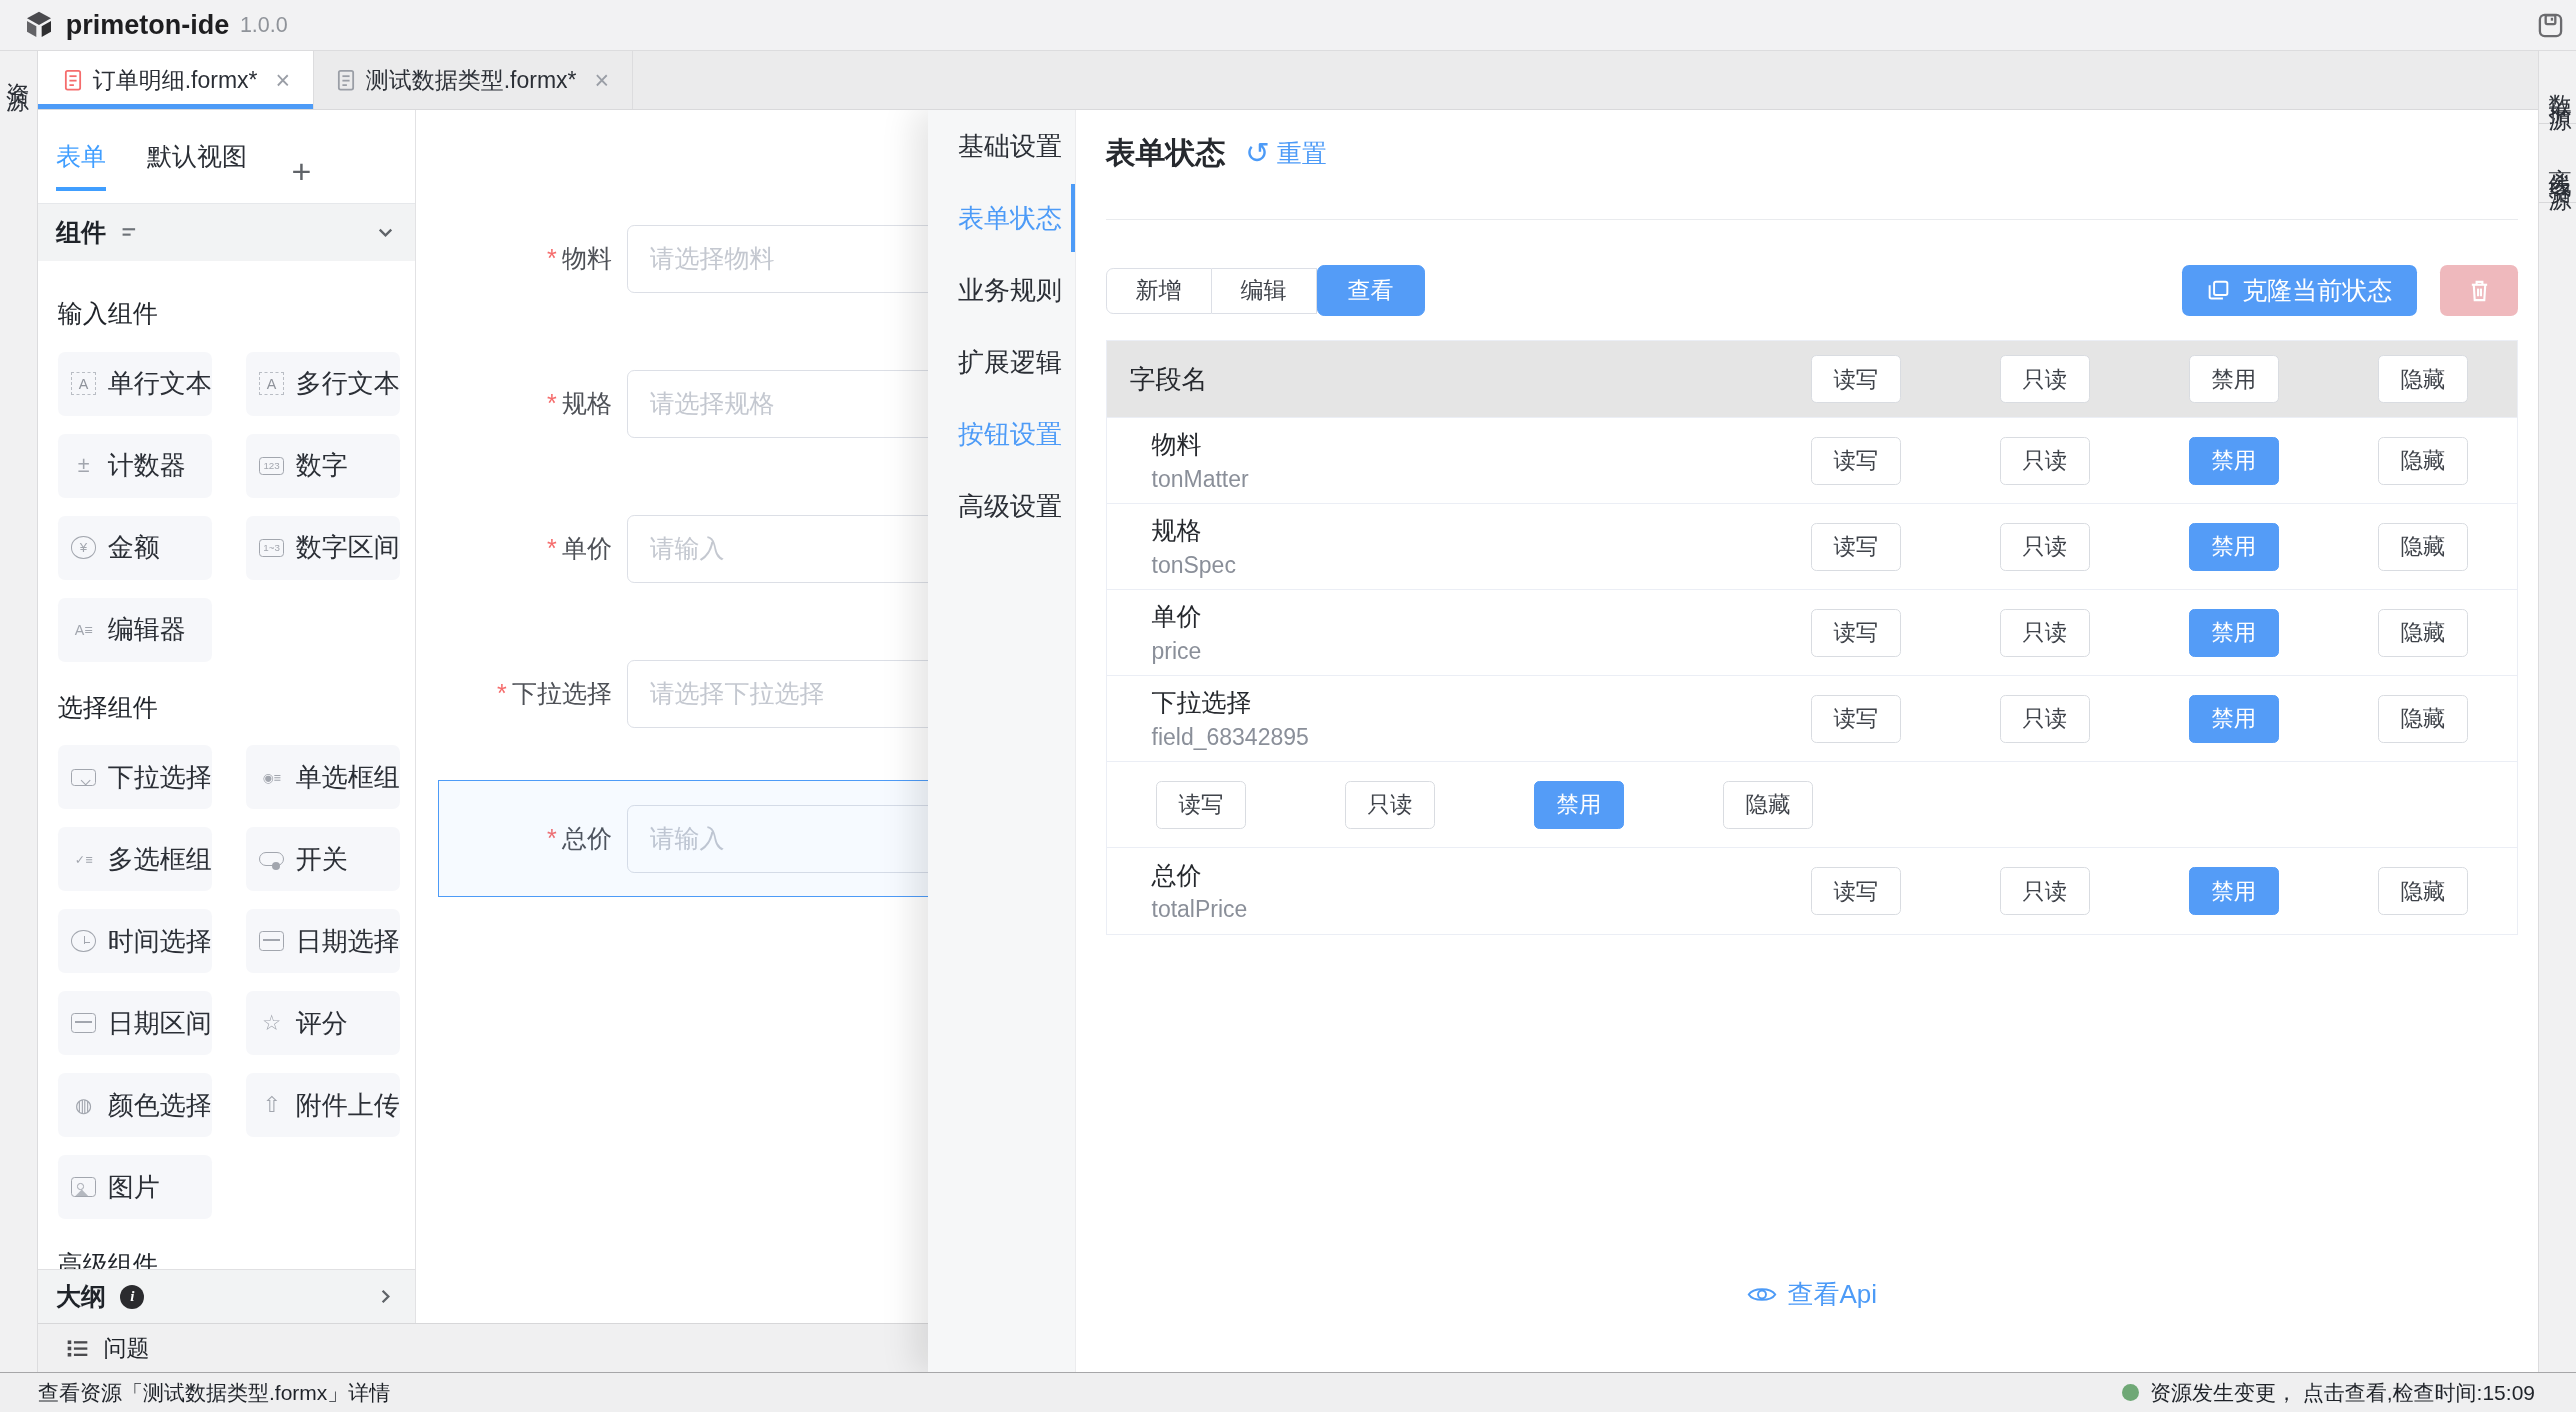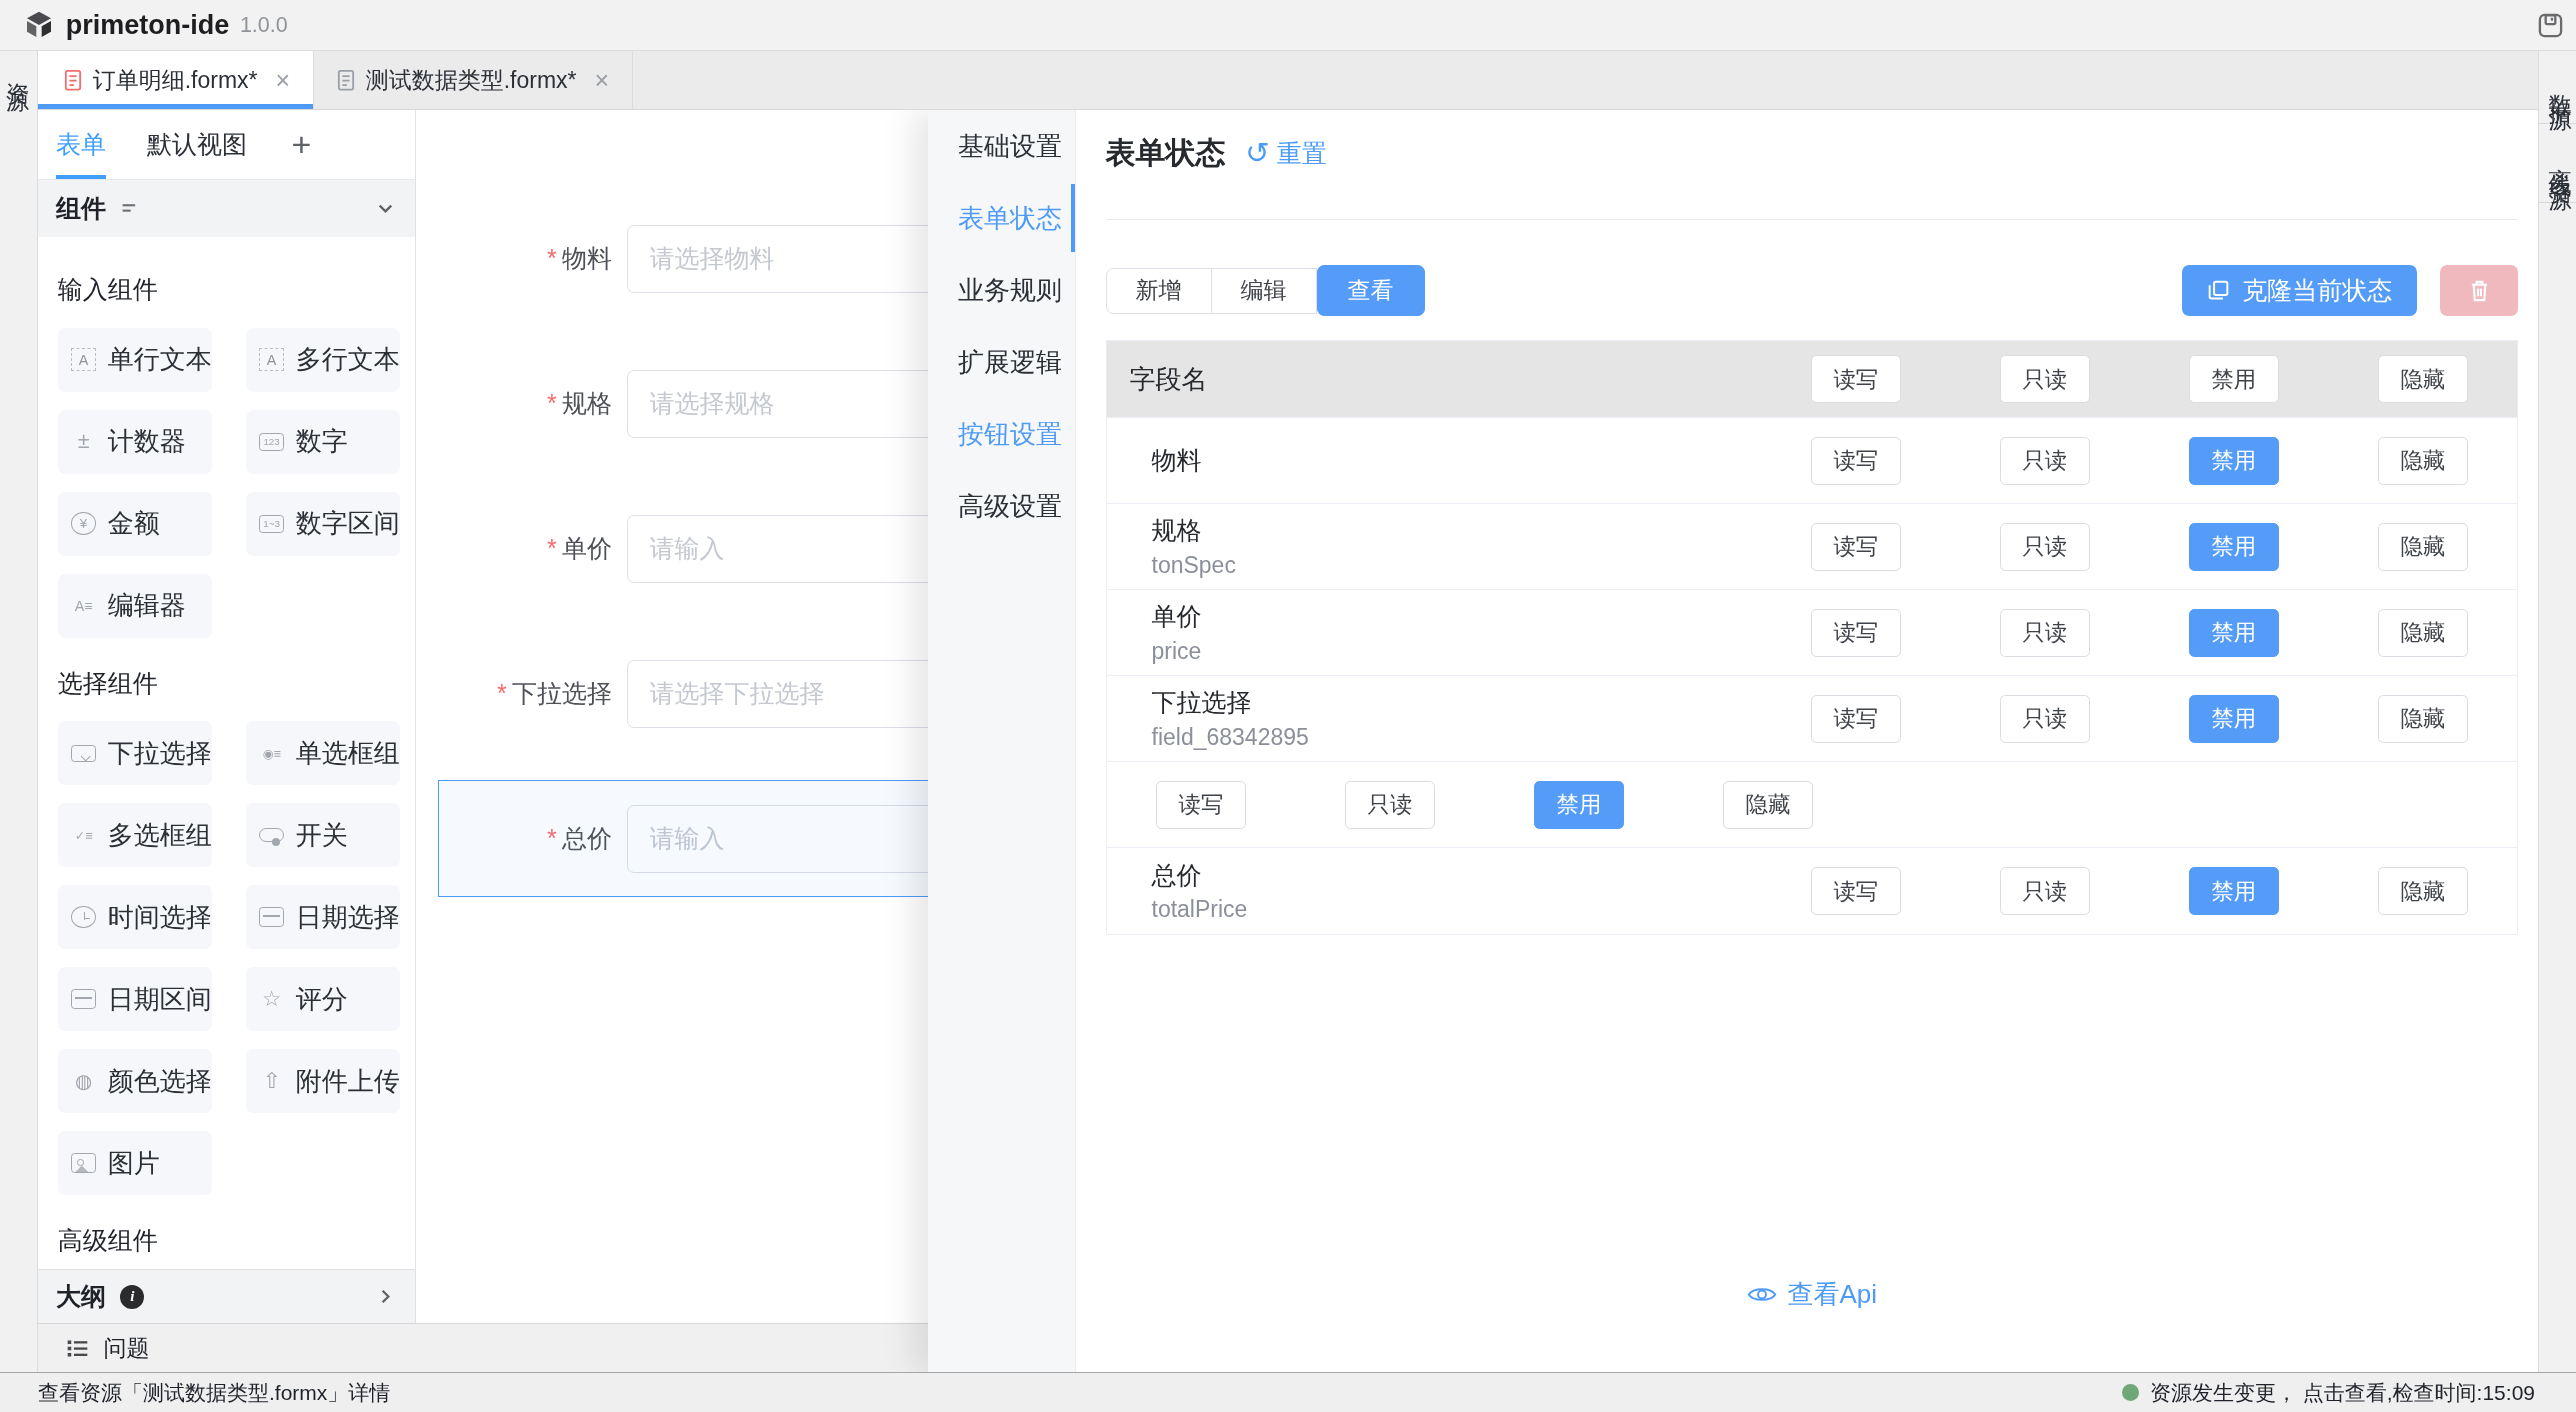"表单" .view-tabs { align-items: center -> flex-end; padding: 0 18px -> 12px 18px }
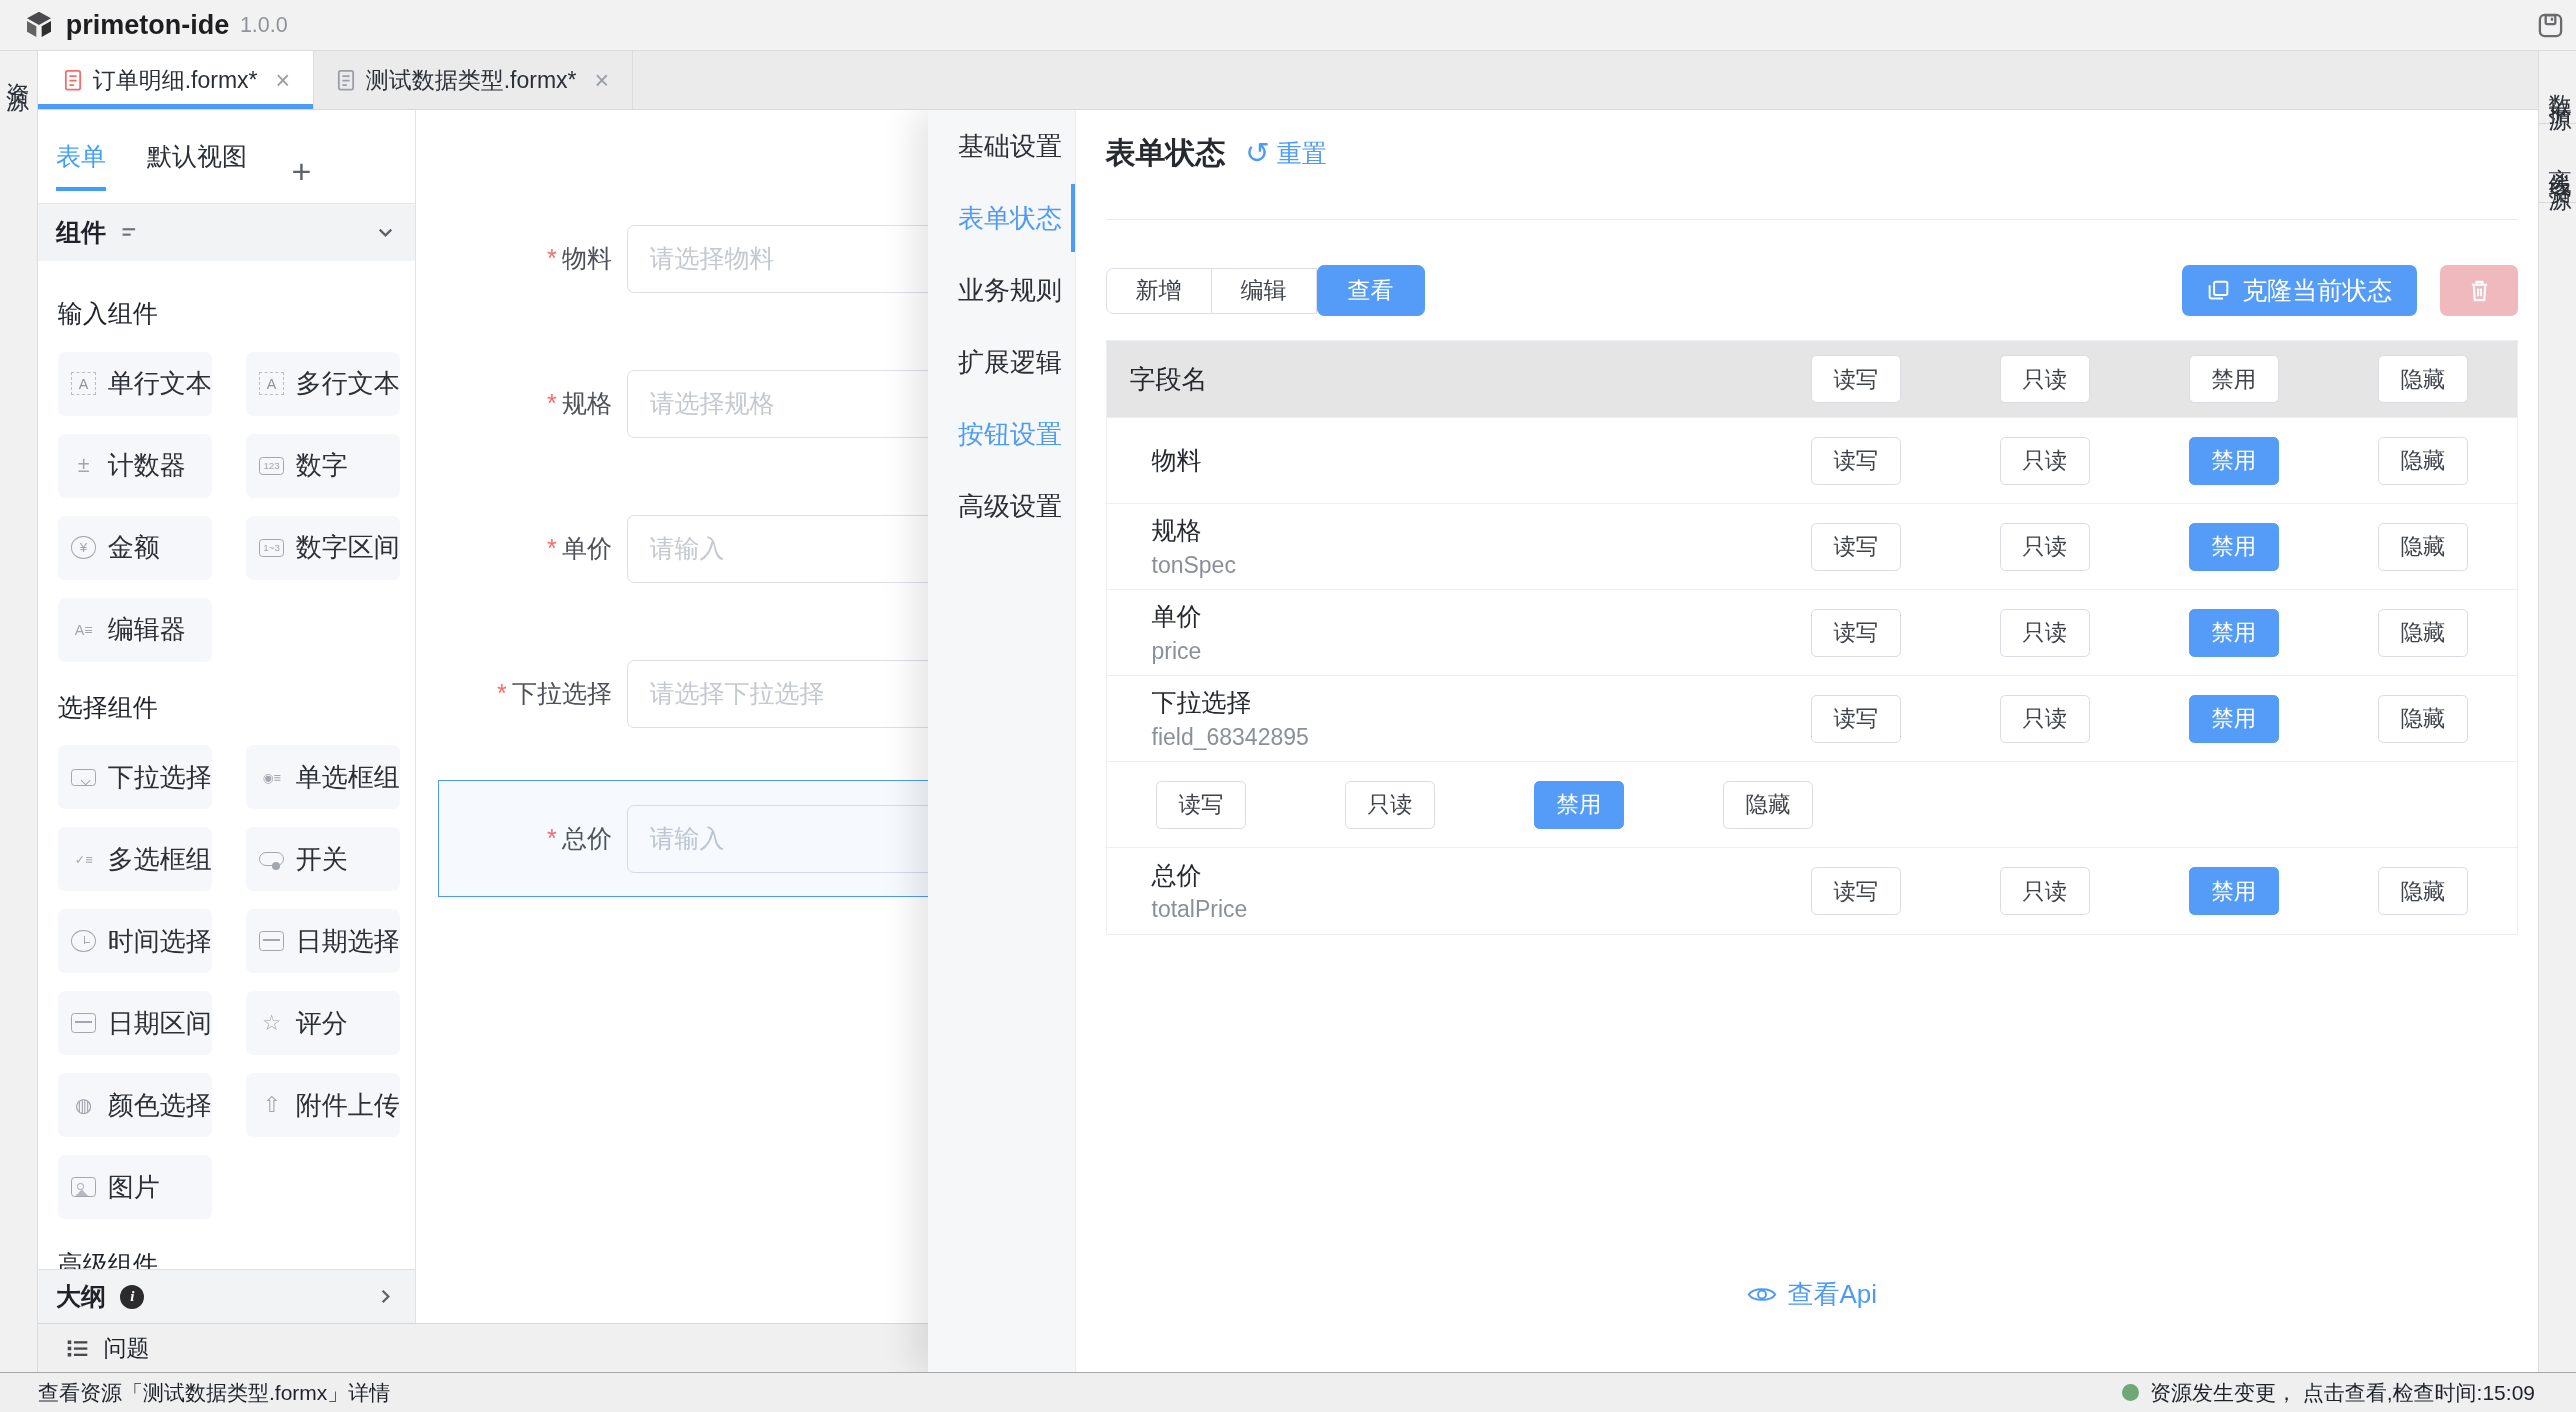"tonMatter" span.row-field { html: none -> <span>tonMatter</span> }
